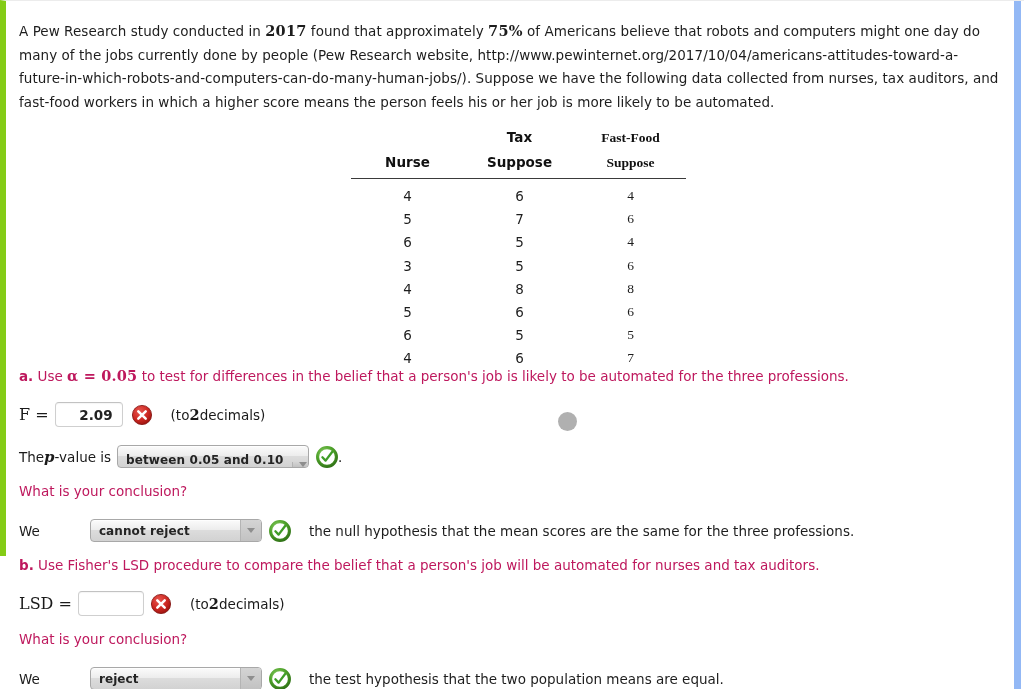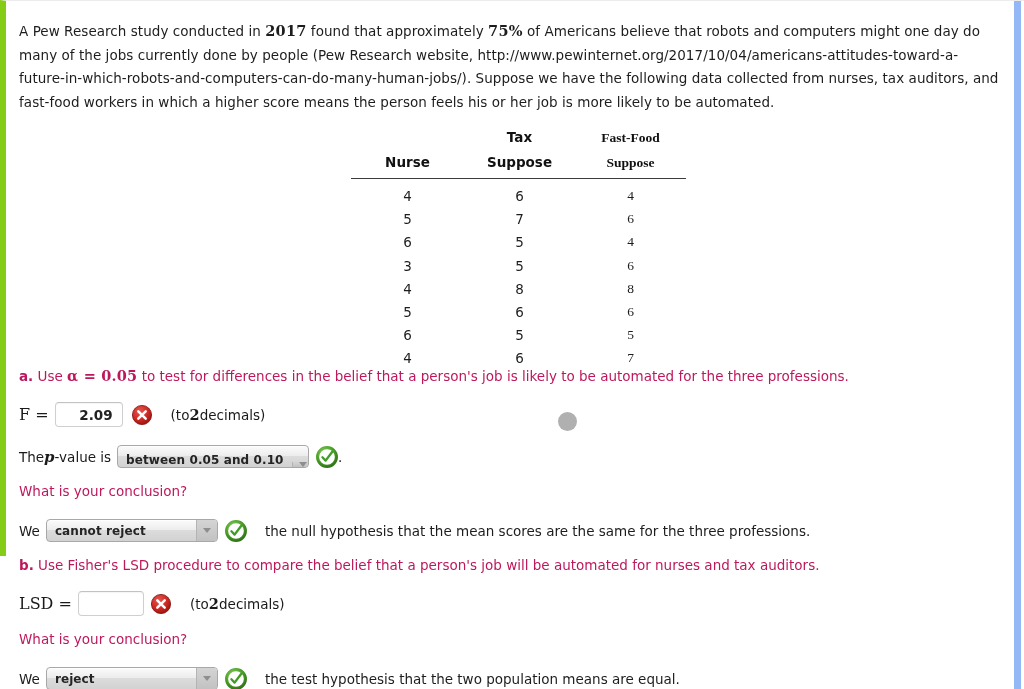"cannot reject" .ddl-concl { margin-left: none -> 44px }
